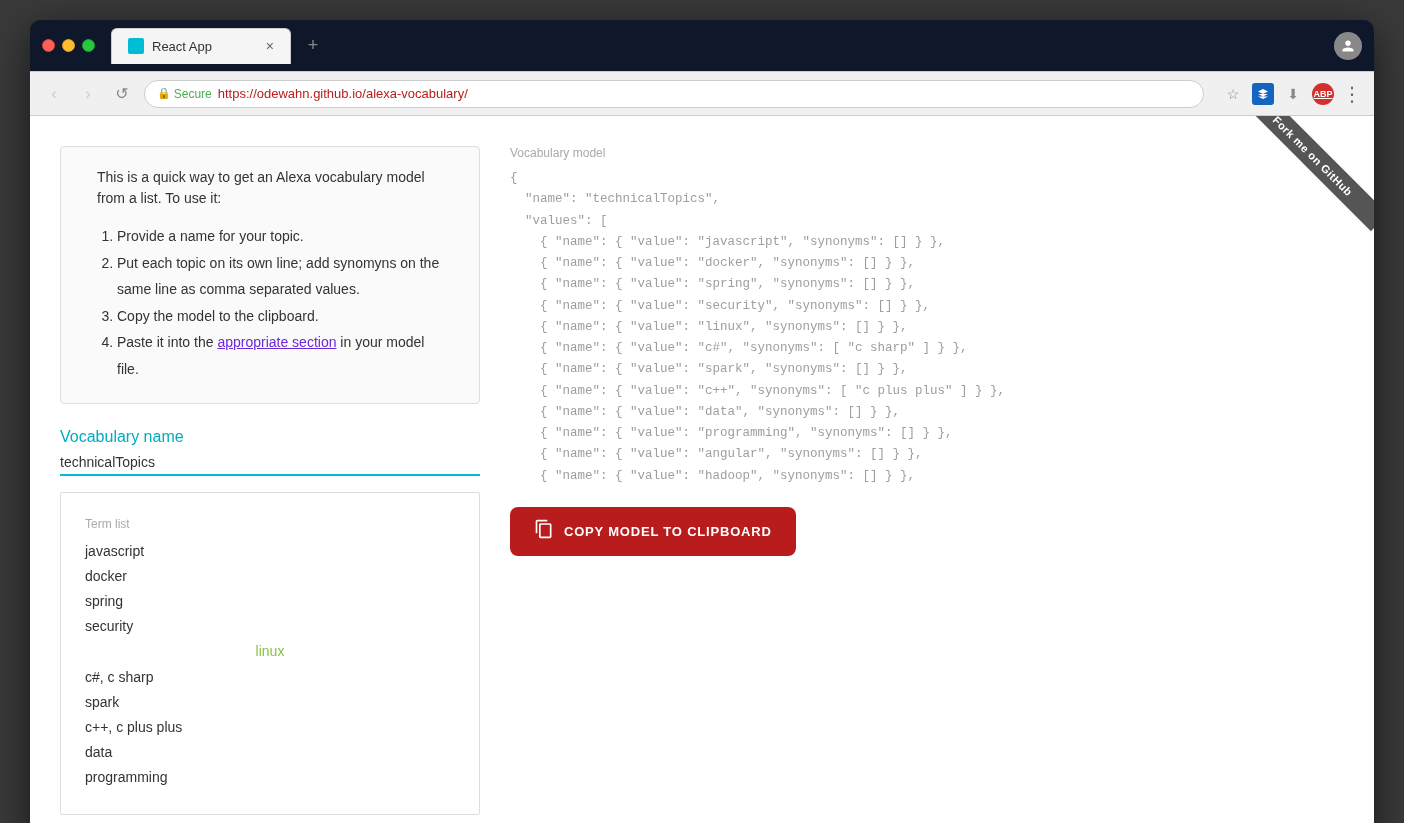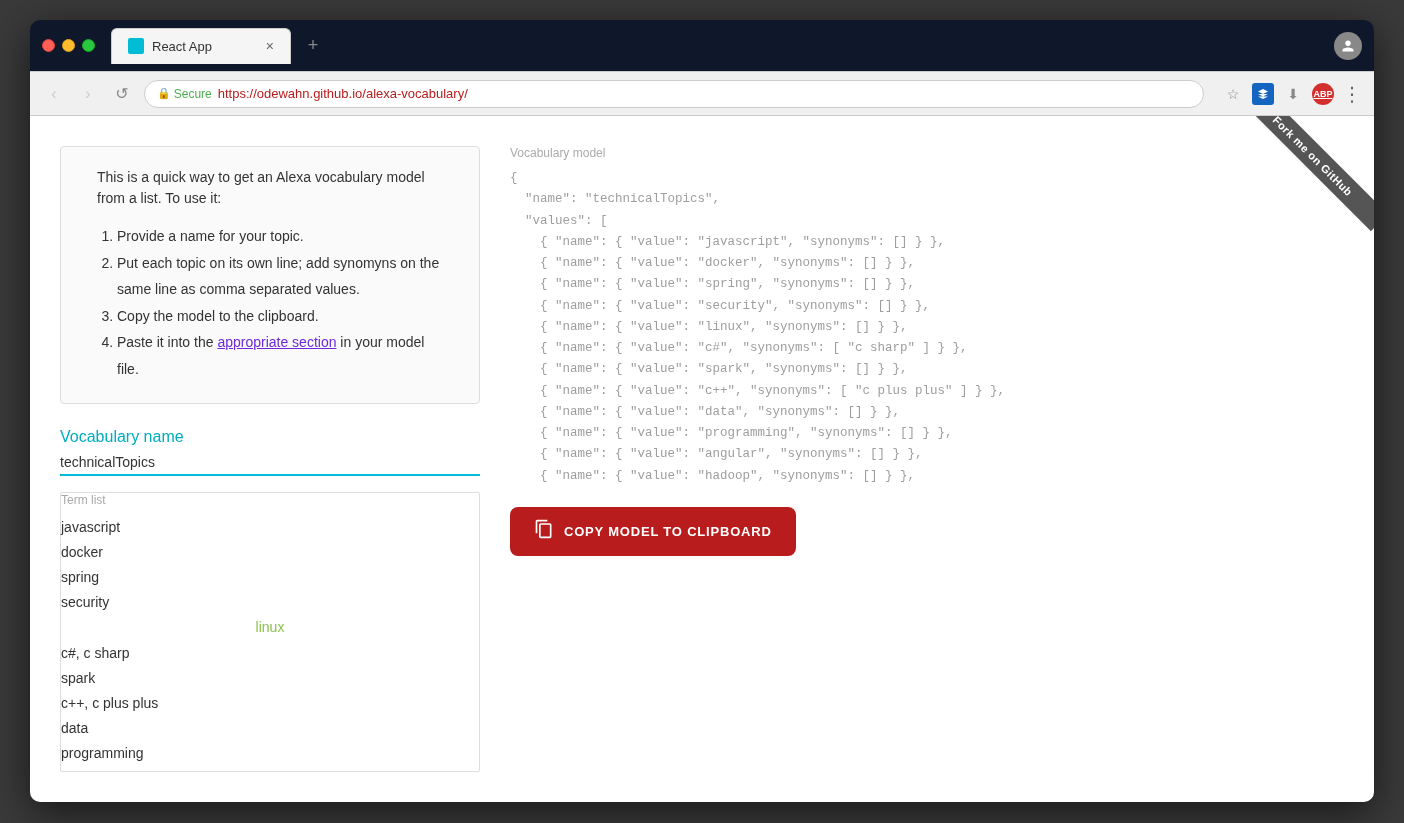"Term list" .term-list-box { padding: 0 -> 24px }
